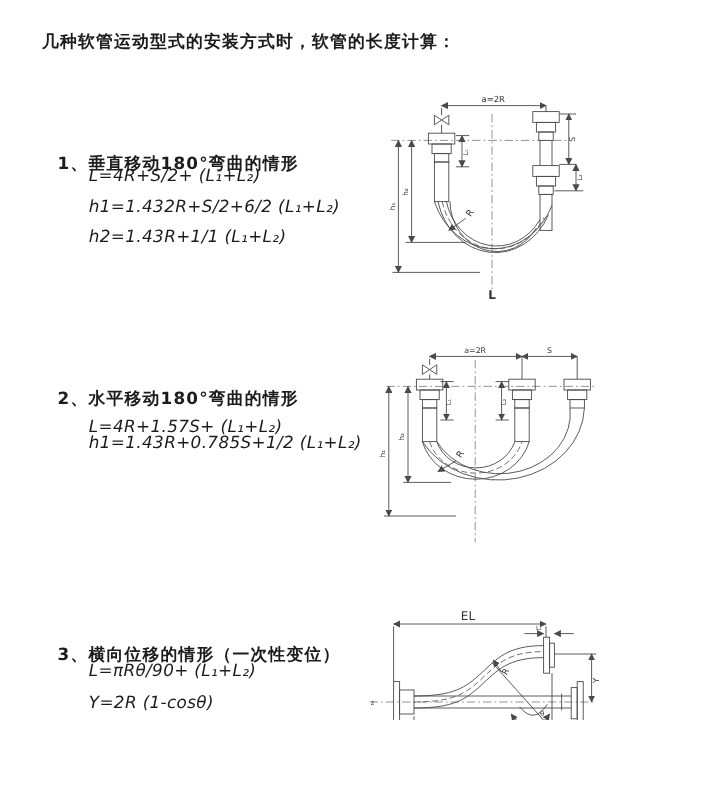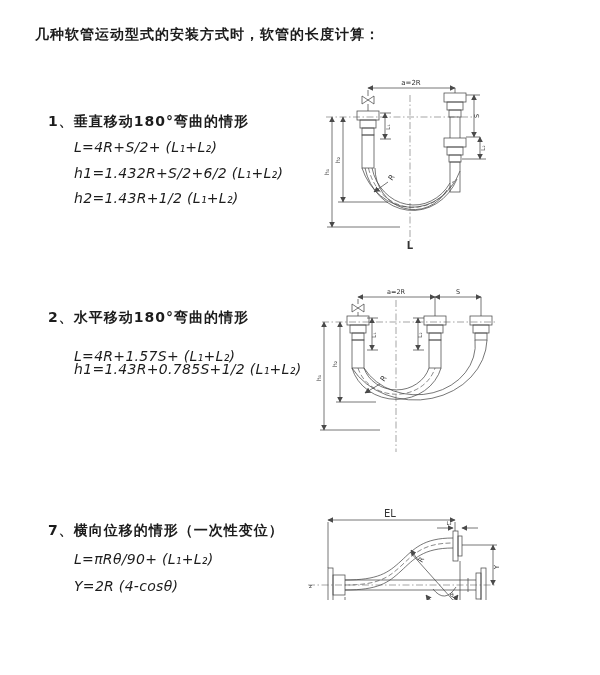"1、垂直移动180°弯曲的情形" .heading { margin-top: none -> 15px }
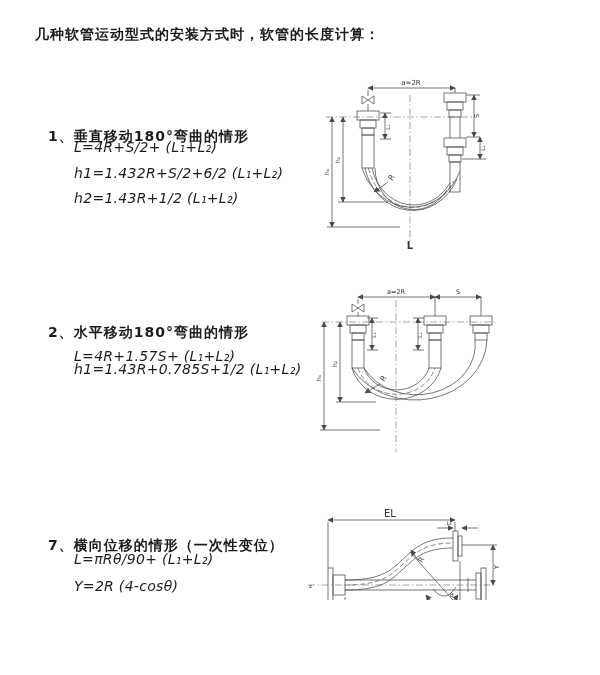"h2=1.43R+1/2 (L₁+L₂)" div.formula { text: 1.43R+1/2 -> 1.43R+1/1 }
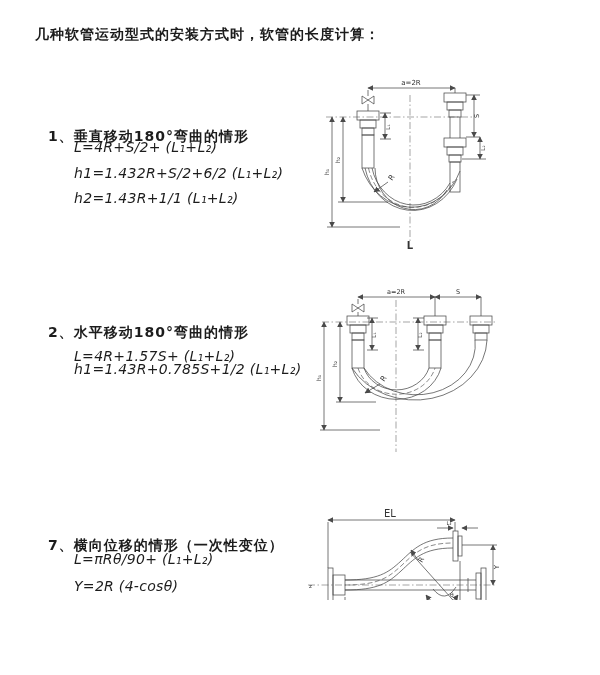"7、横向位移的情形（一次性变位）" div.heading { text: 7 -> 3 }
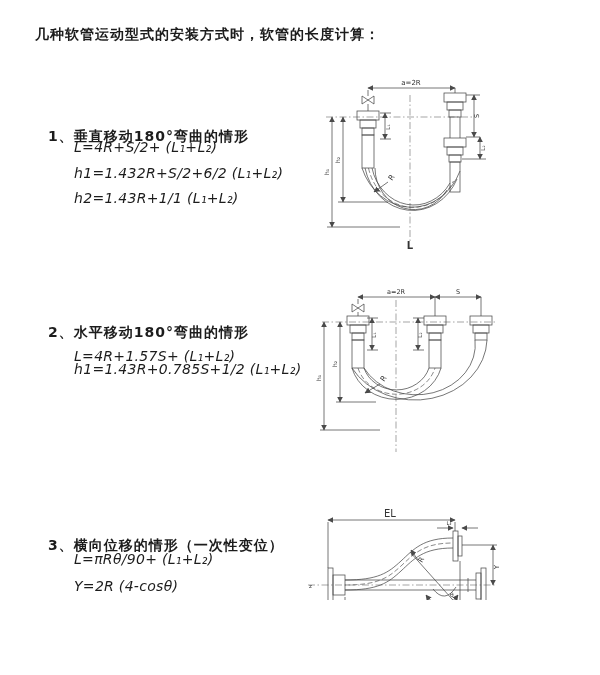"Y=2R (4-cosθ)" div.formula { text: 4-cosθ -> 1-cosθ }
